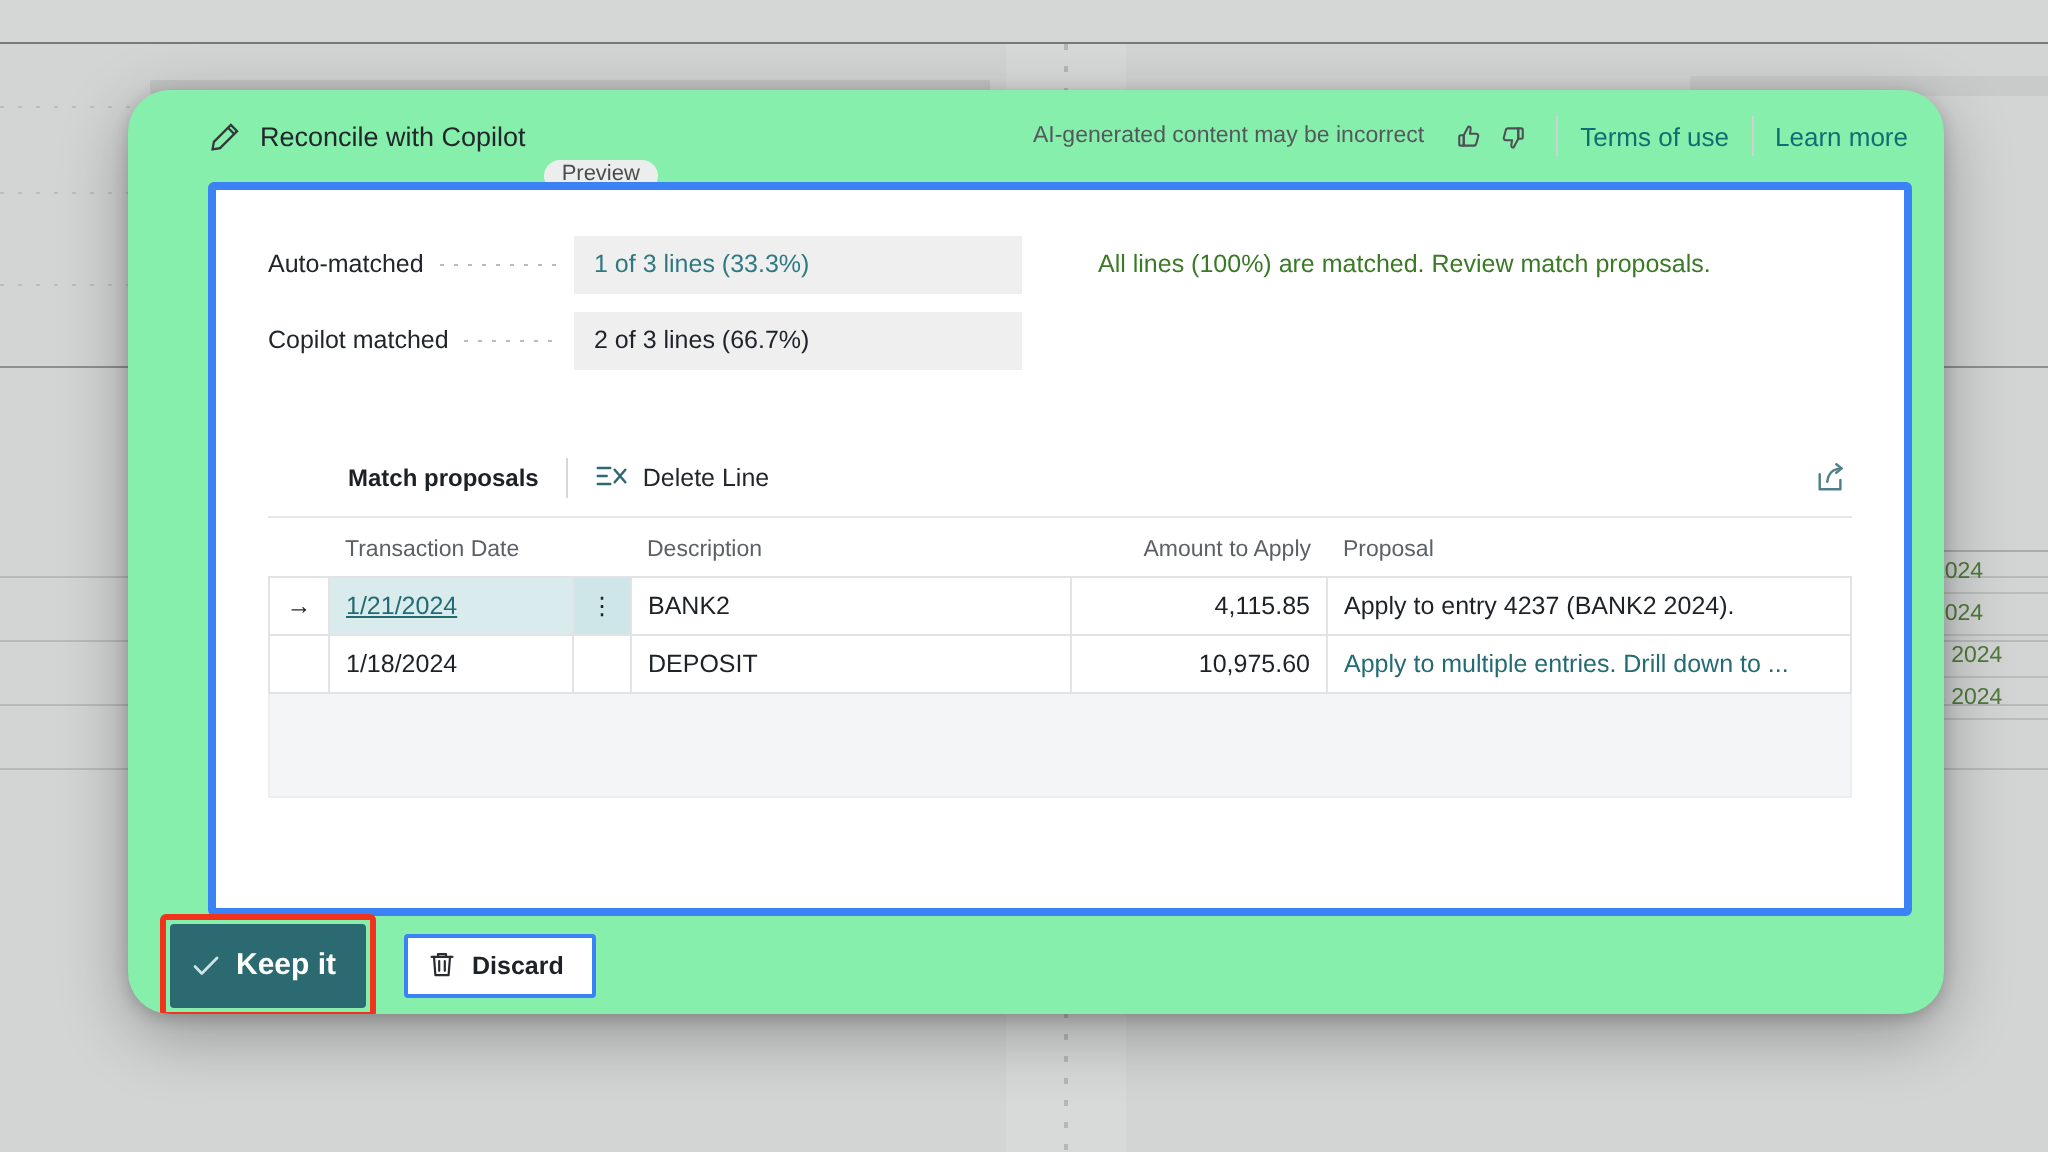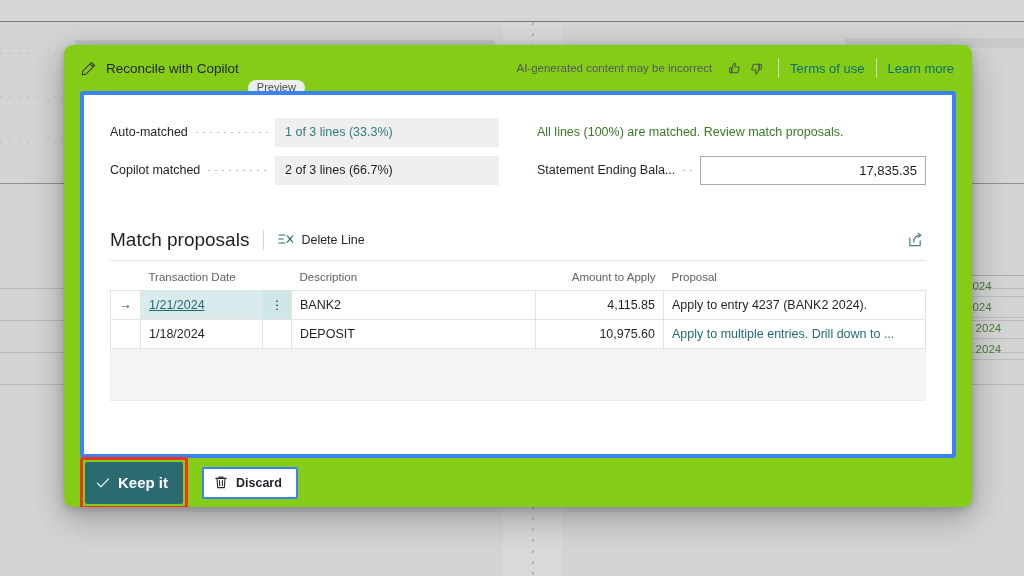"Reconcile with Copilot" #modal { background: #84cc16 -> #86efac; border-radius: 9px -> 21px; padding-left: none -> 24px }
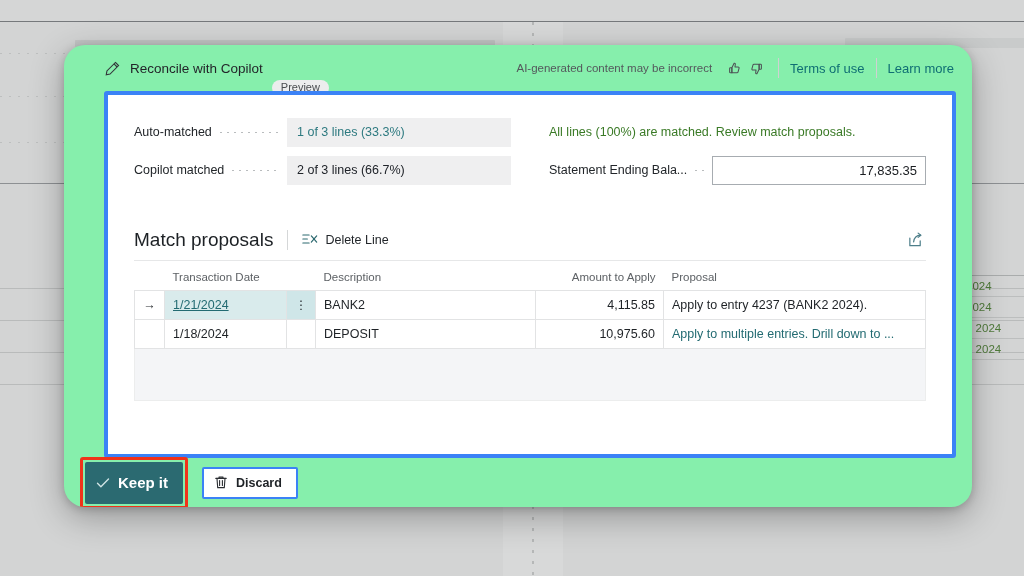"Statement Ending Bala..." div.sum-row { html: <div> <span>Statement Ending Bala...</span> <span></span> <input> </div> -> none }
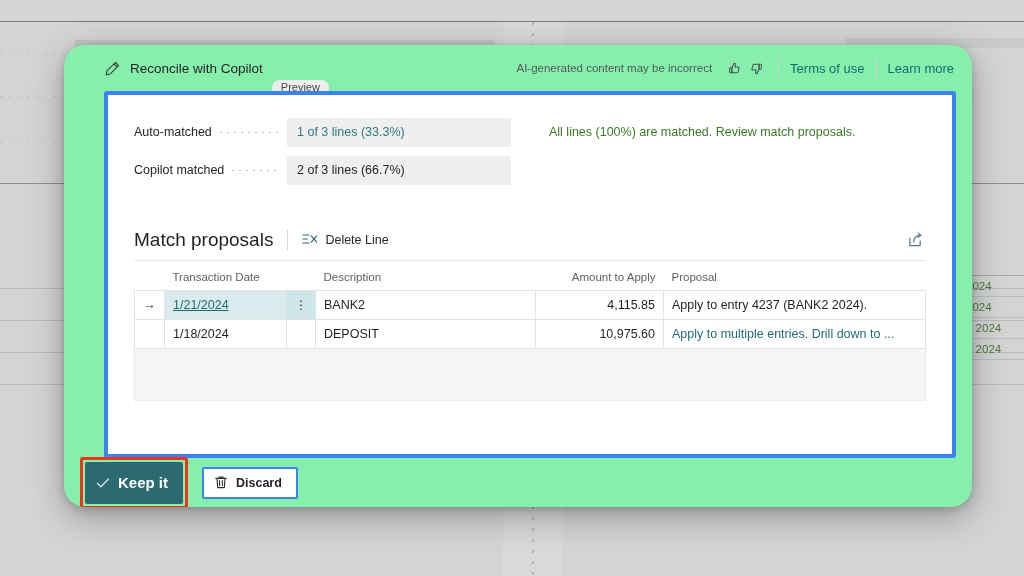"Match proposals" .mp-title { font-size: 19px -> 12px; font-weight: normal -> bold; margin-left: none -> 40px }
